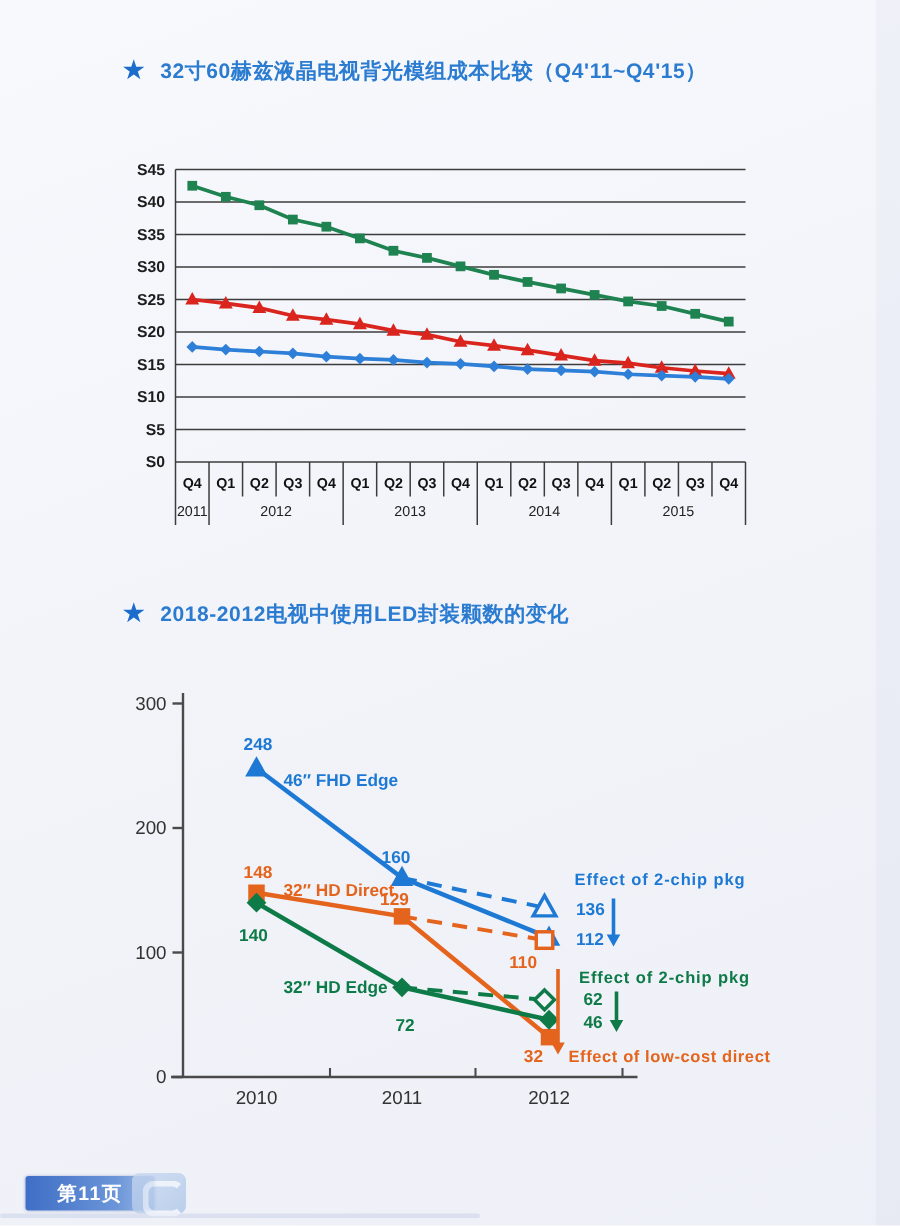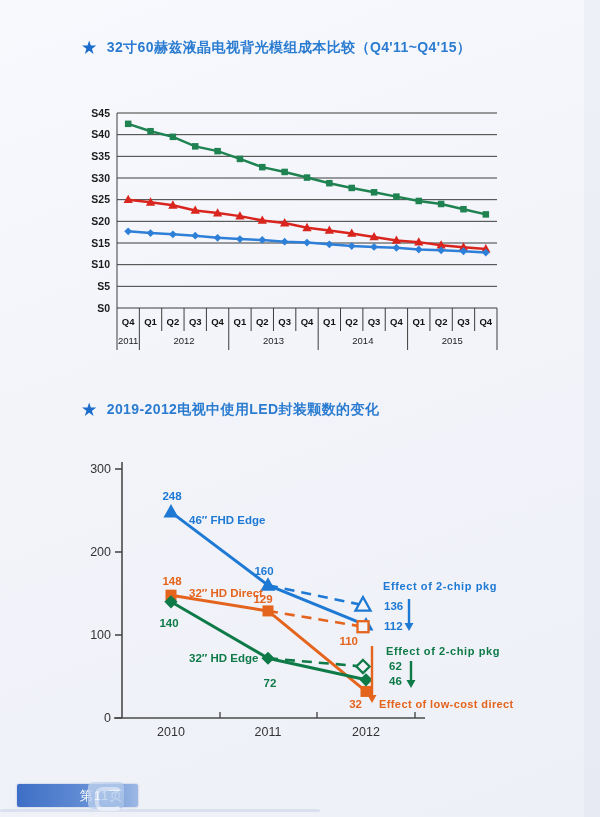"2019-2012电视中使用LED封装颗数的变化" span { text: 2019-2012 -> 2018-2012 }
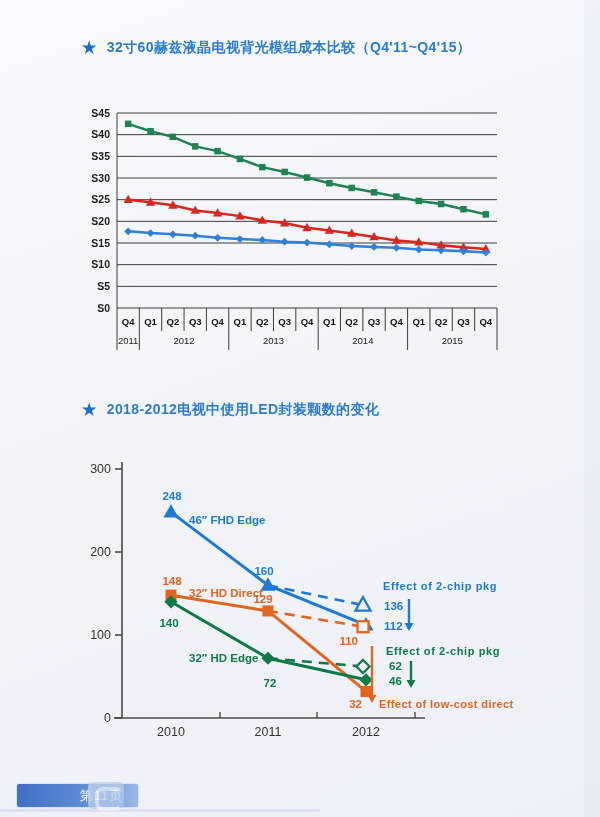"第11页" .footer-badge { font-weight: normal -> bold; padding-left: 48px -> none; width: 73px -> 86px }
